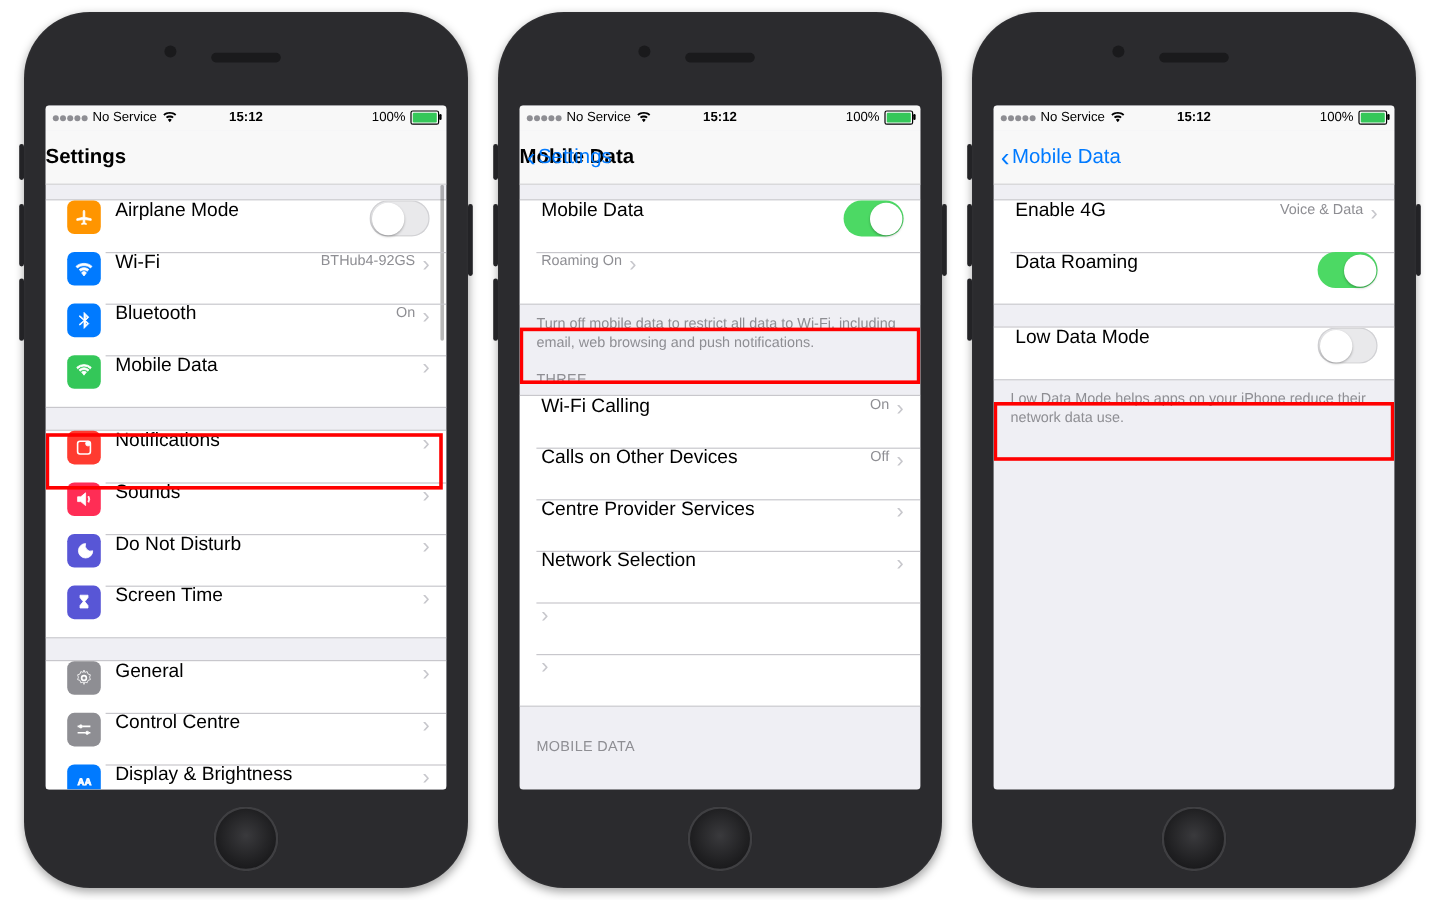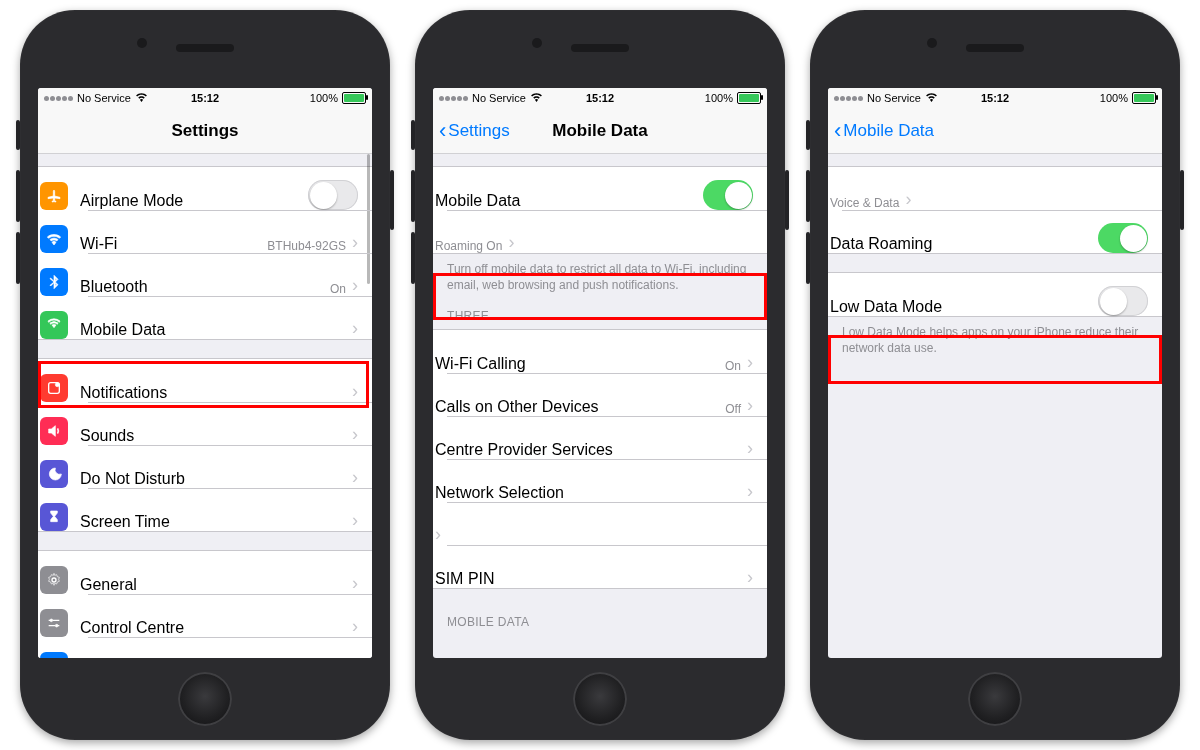"Settings" .nav { justify-content: center -> none }
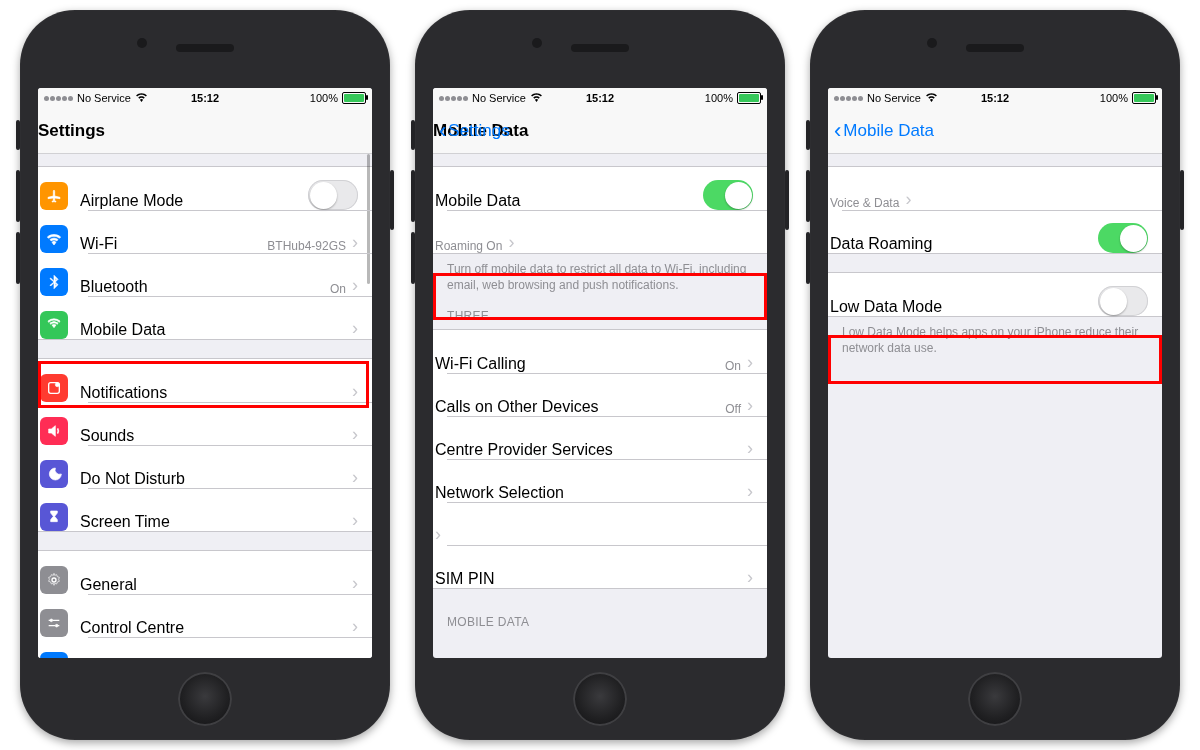"Airplane Mode" .row { align-items: flex-end -> flex-start; padding: 0 14px 0 2px -> 0 14px 0 18px }
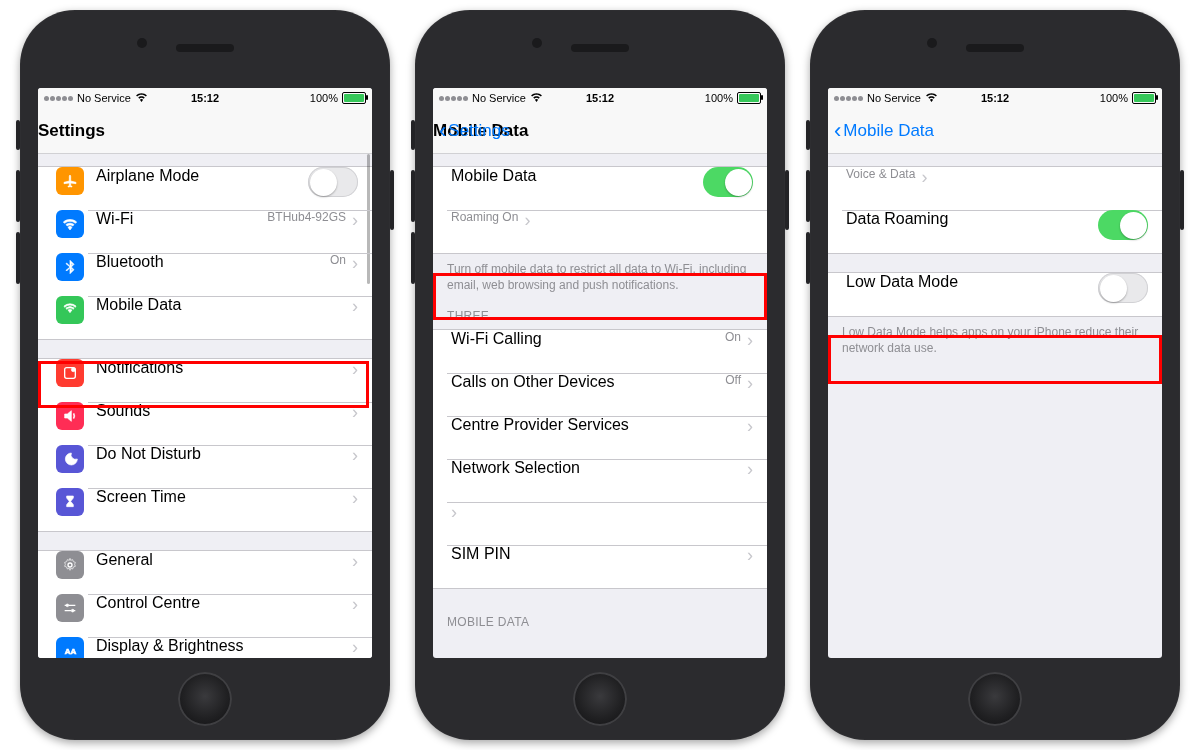"Enable 4G" span.label { html: none -> <span>Enable 4G</span> }
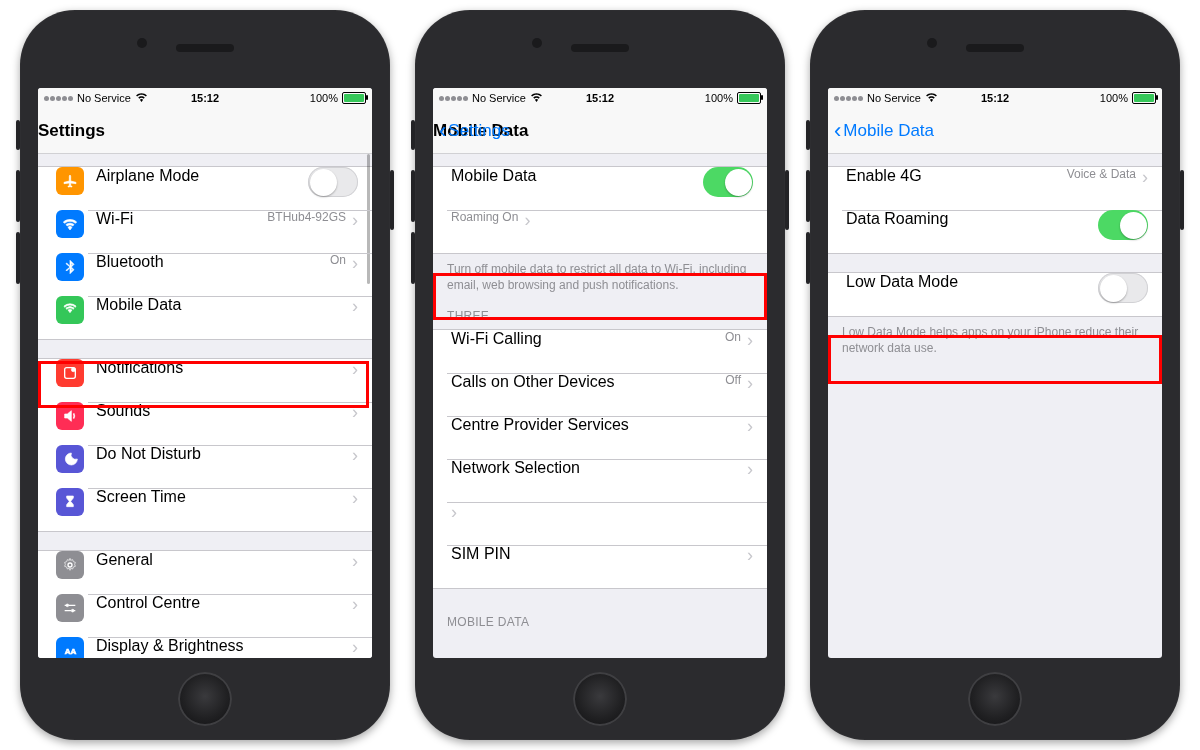"SIM PIN" span.label { html: <span>SIM PIN</span> -> none }
